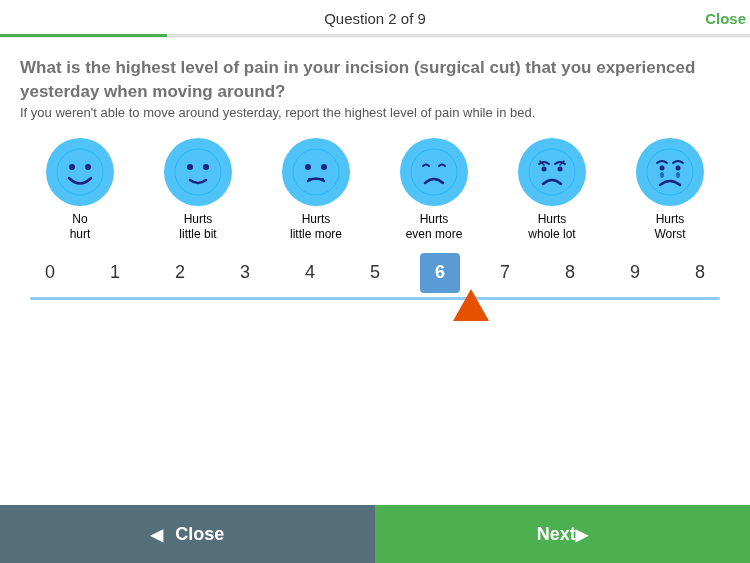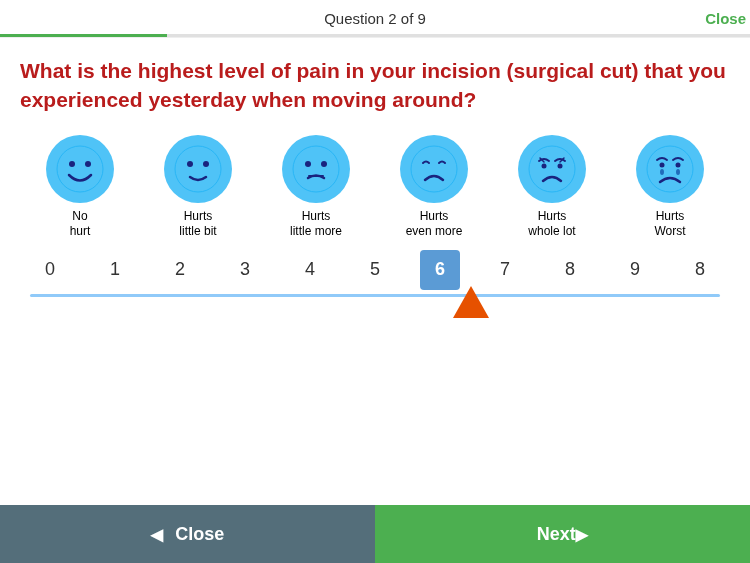"What is the highest level" #question-text { color: #b91c1c -> #737373; font-size: 21px -> 17px; margin-bottom: 20px -> 0 }
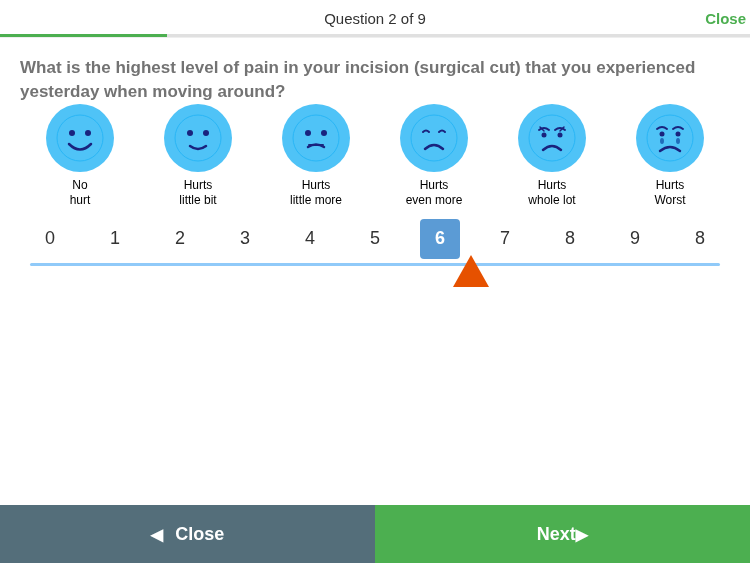"If you weren't able to" div { html: none -> <div>If you weren't able to move around yesterday, report the highest level of pain while in bed.</div> }
